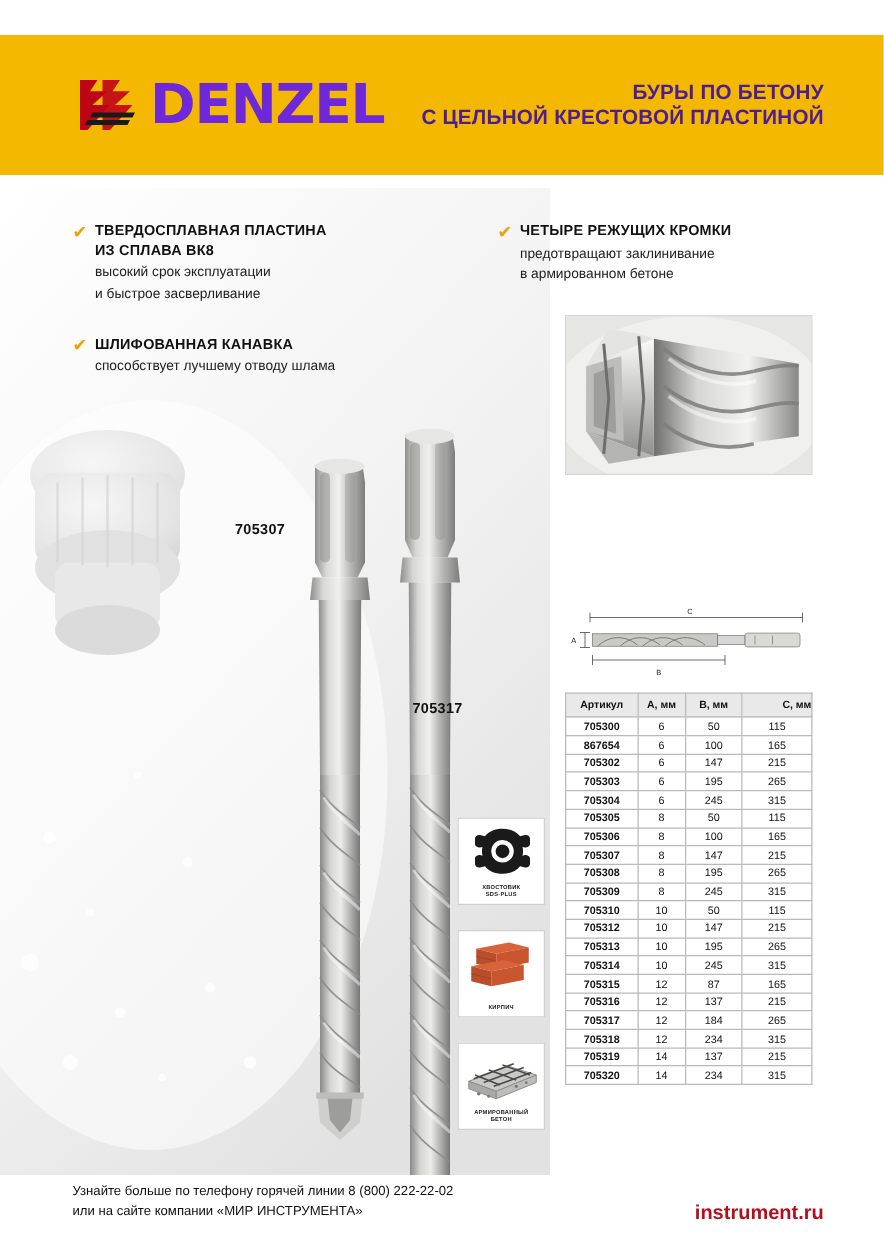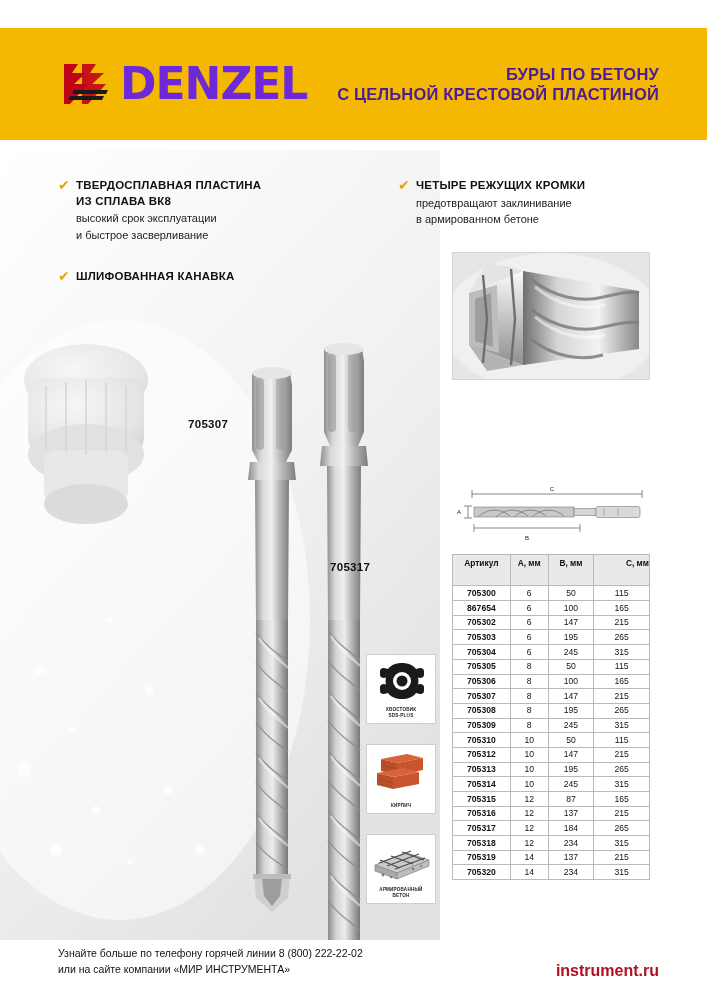"способствует лучшему отводу шлама" div.b-sub { html: none -> <div>способствует лучшему отводу шлама</div> }
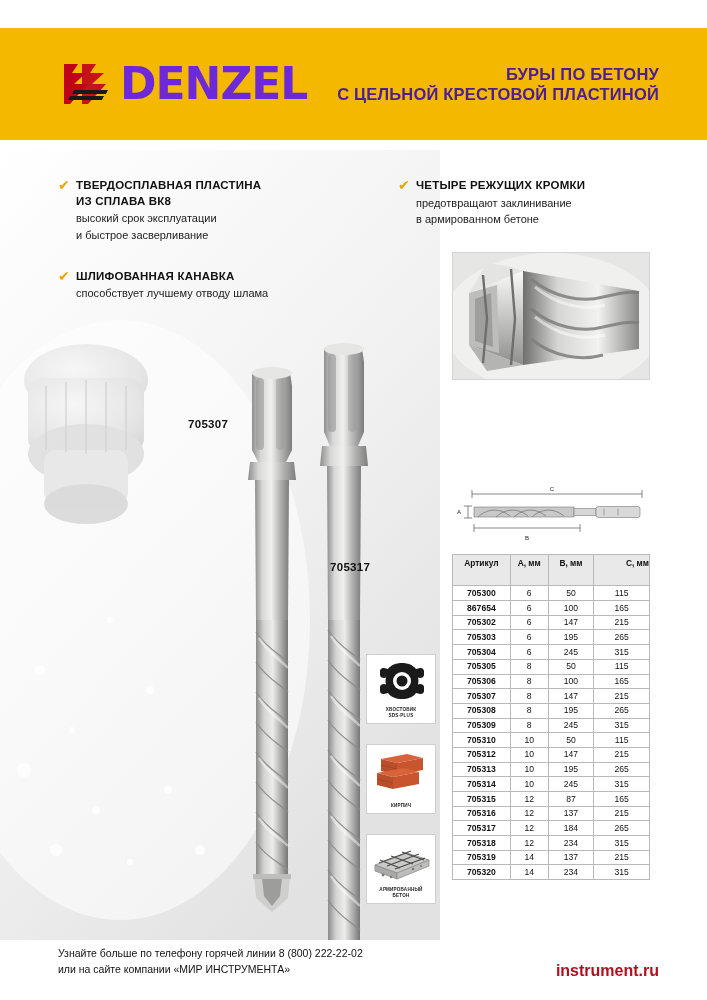"Артикул" table.spec thead th { padding: 4px 0 18px -> 4px 0 6px }
